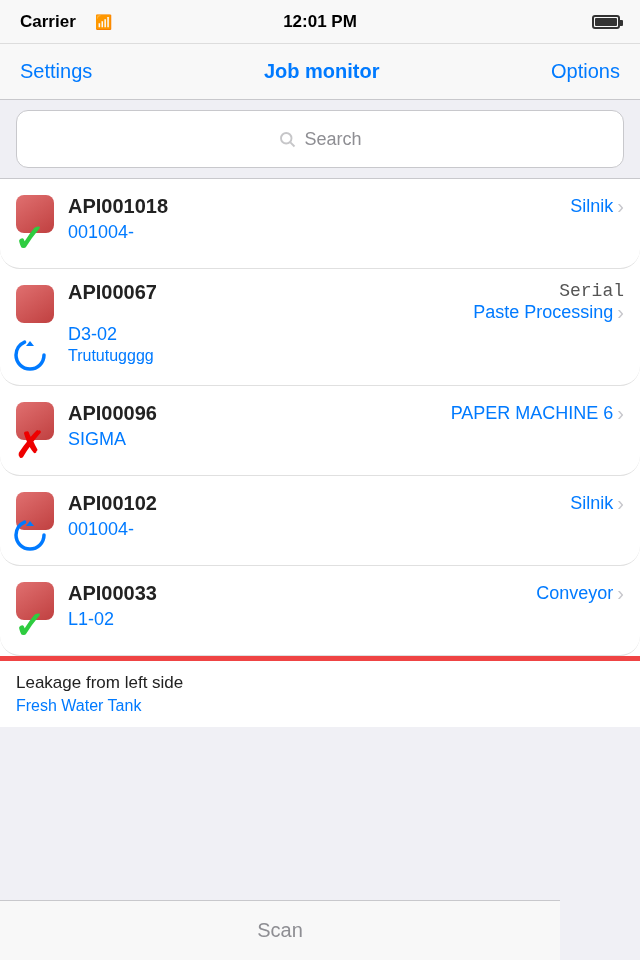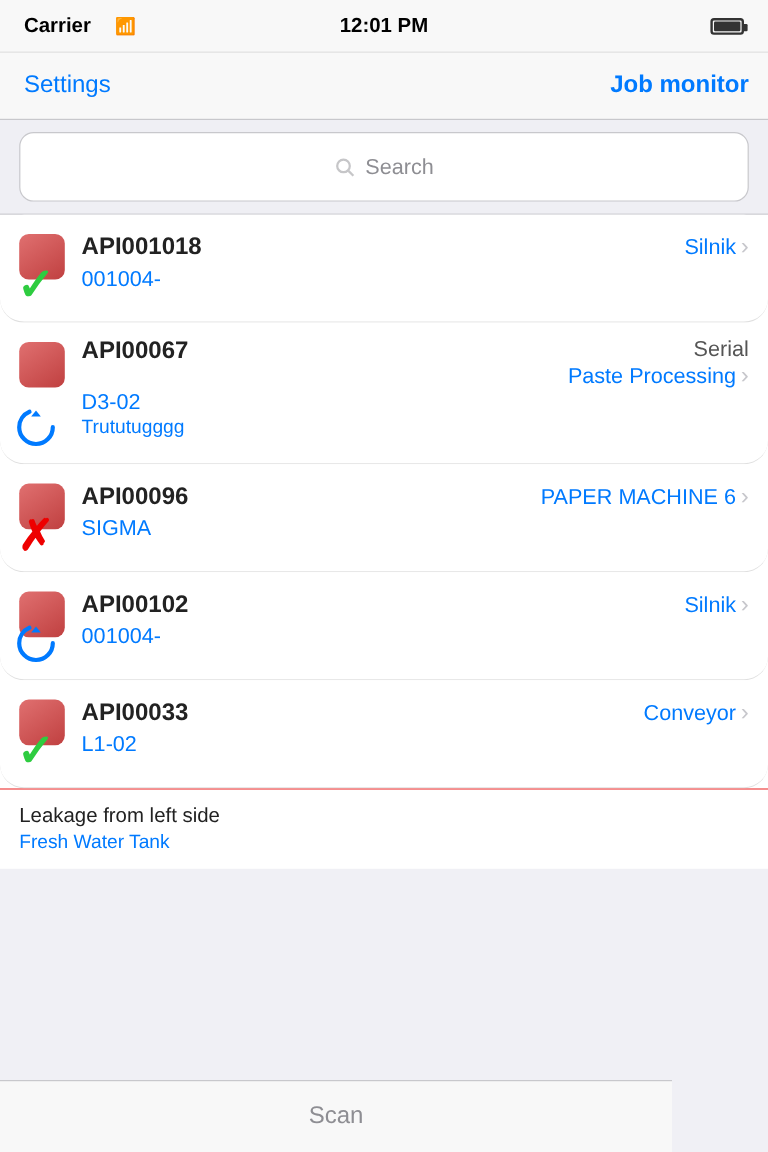"Options" div.nav-button { html: none -> <div>Options</div> }
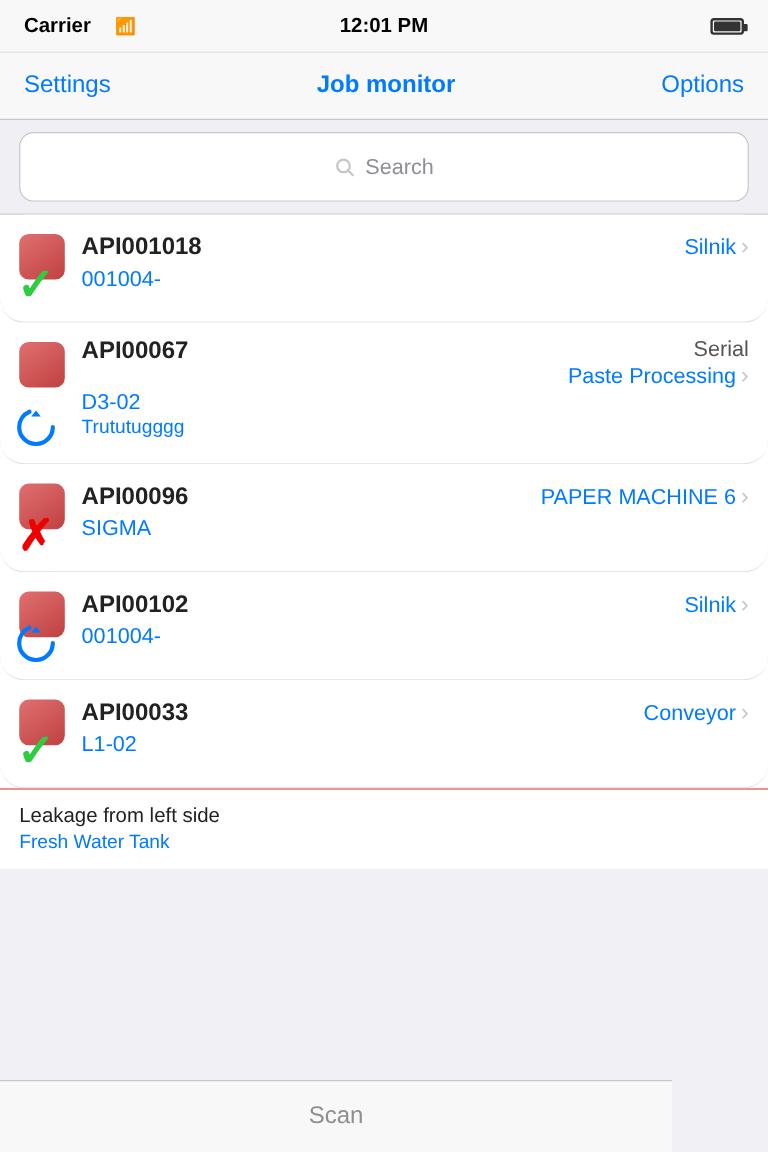"Serial" .item-type { font-family: none -> Liberation Mono, monospace }
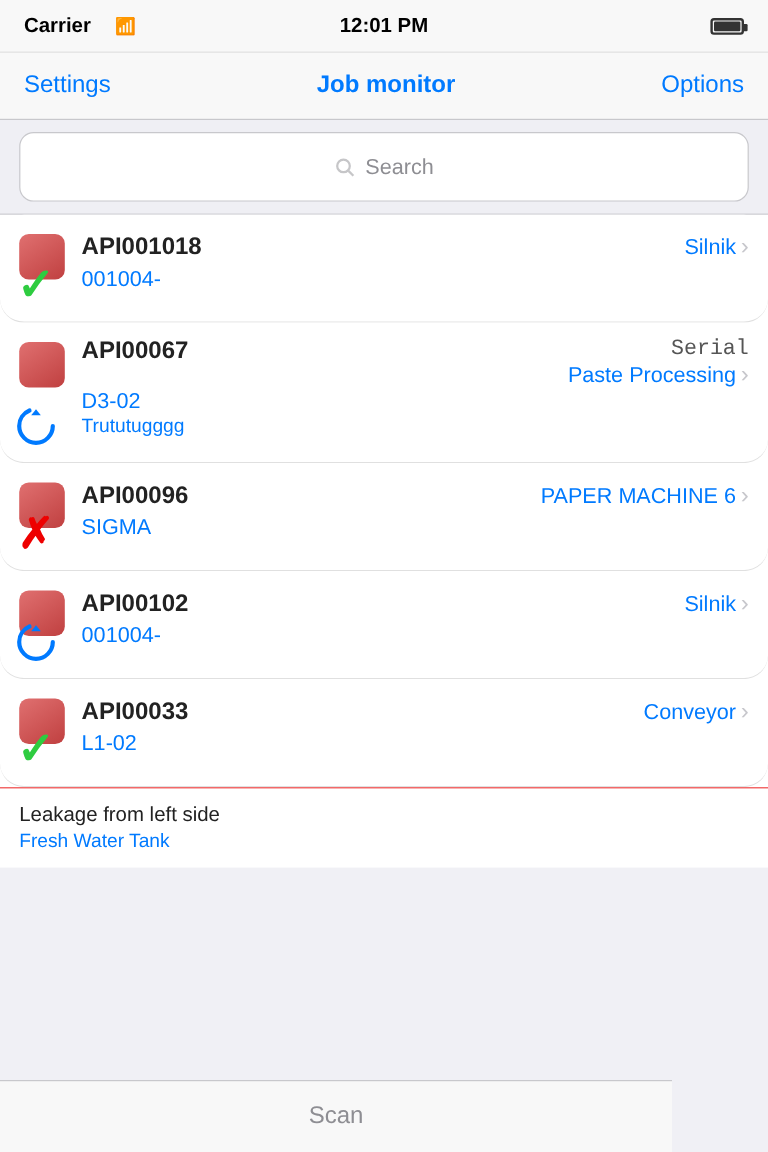"Leakage from left side" .bottom-preview { border-top: 1px solid #ef4444 -> 5px solid #ef4444 }
